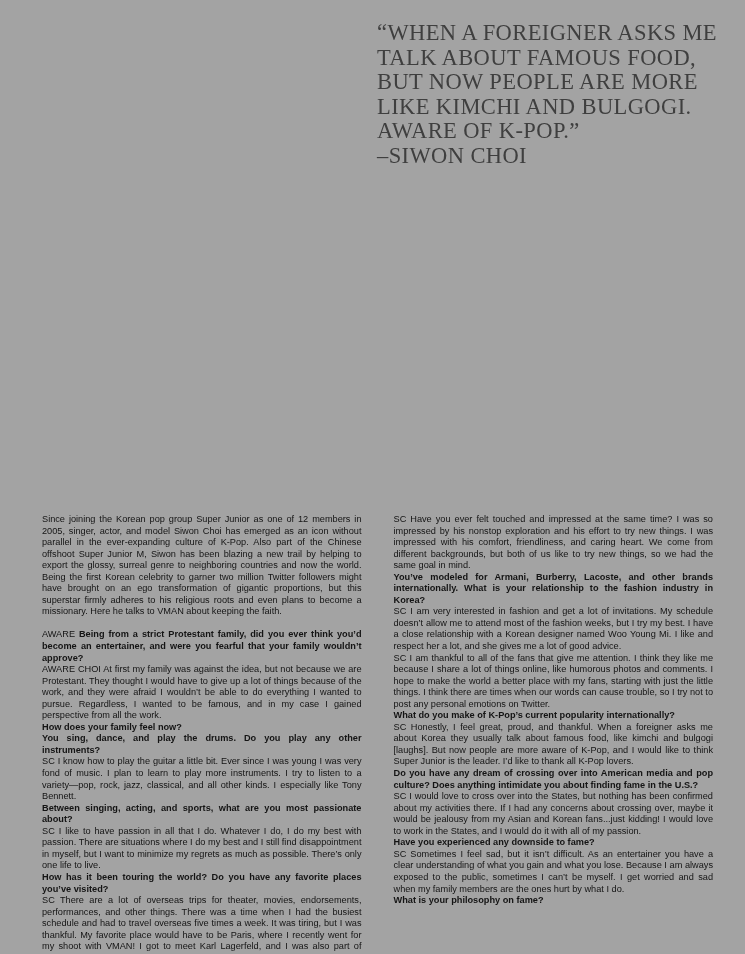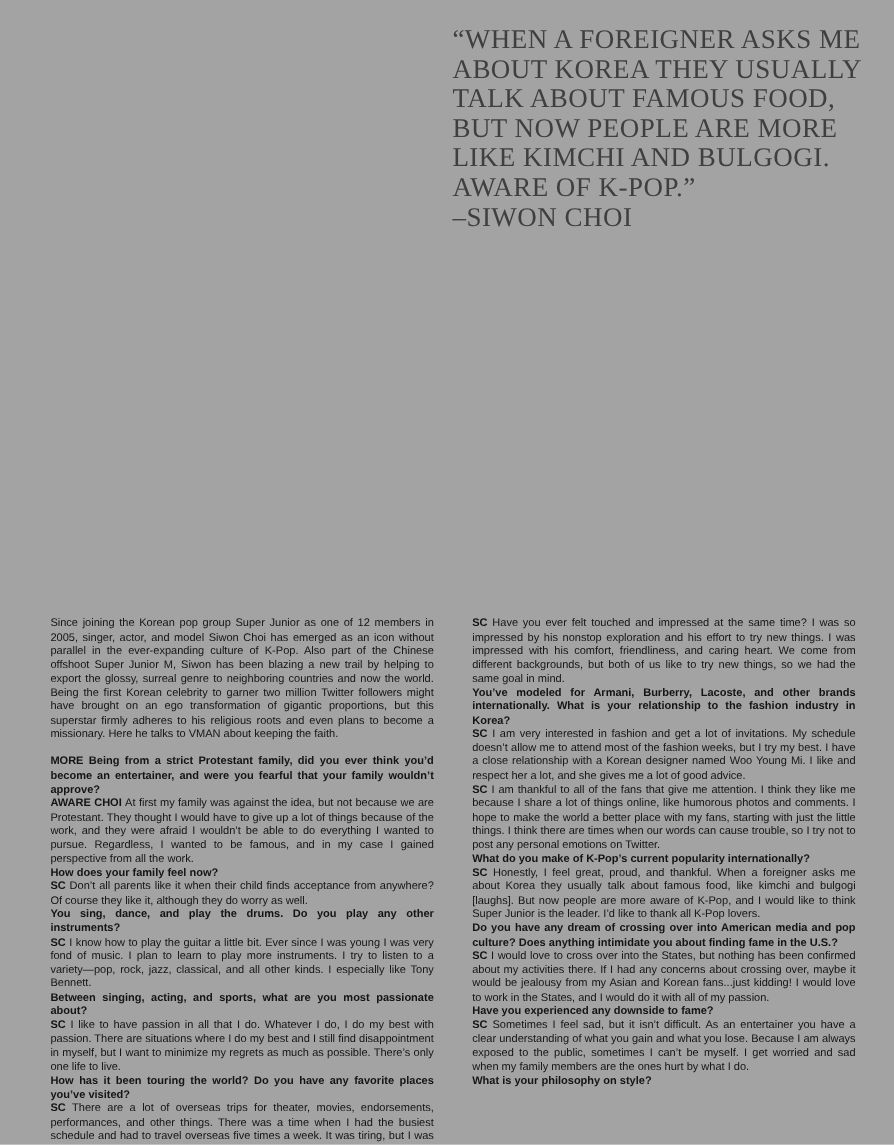"ABOUT KOREA THEY USUALLY" div.quote-line { html: <div>ABOUT KOREA THEY USUALLY</div> -> none }
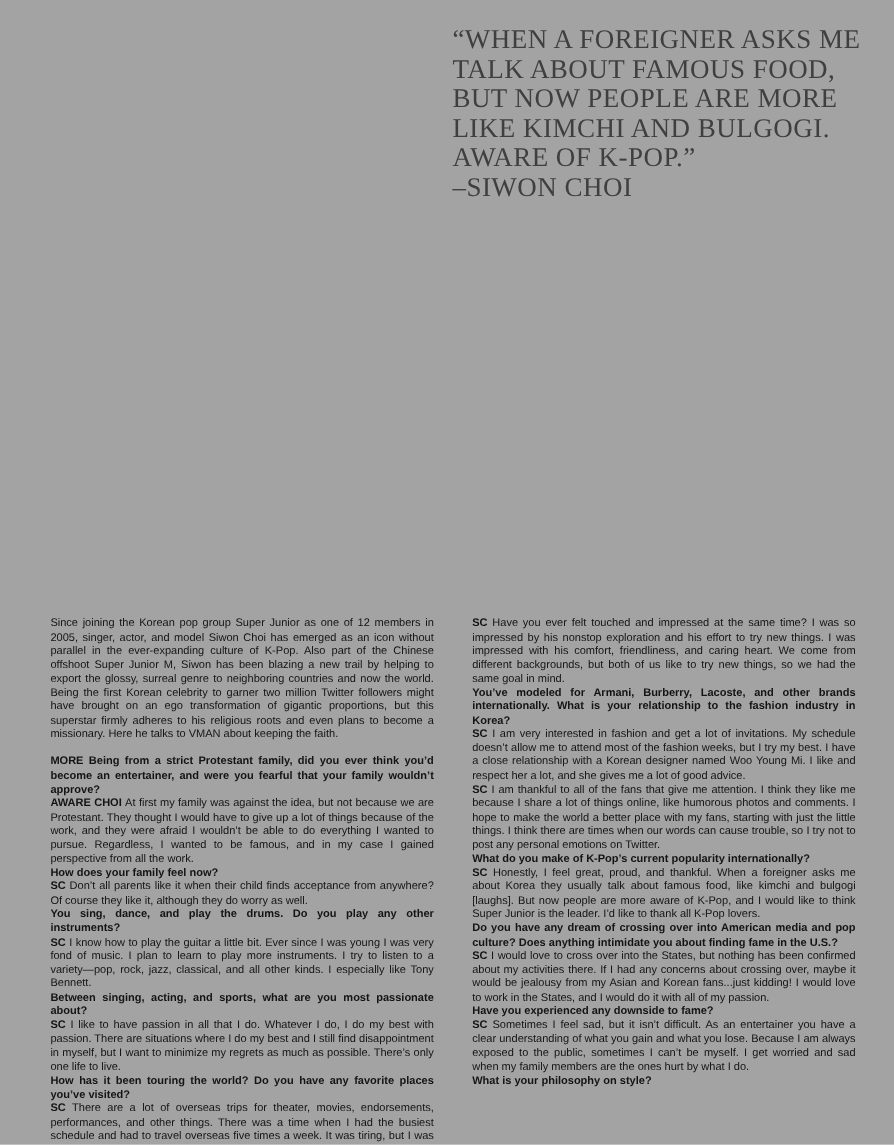"SC" .speaker-label { font-weight: 700 -> 400 }
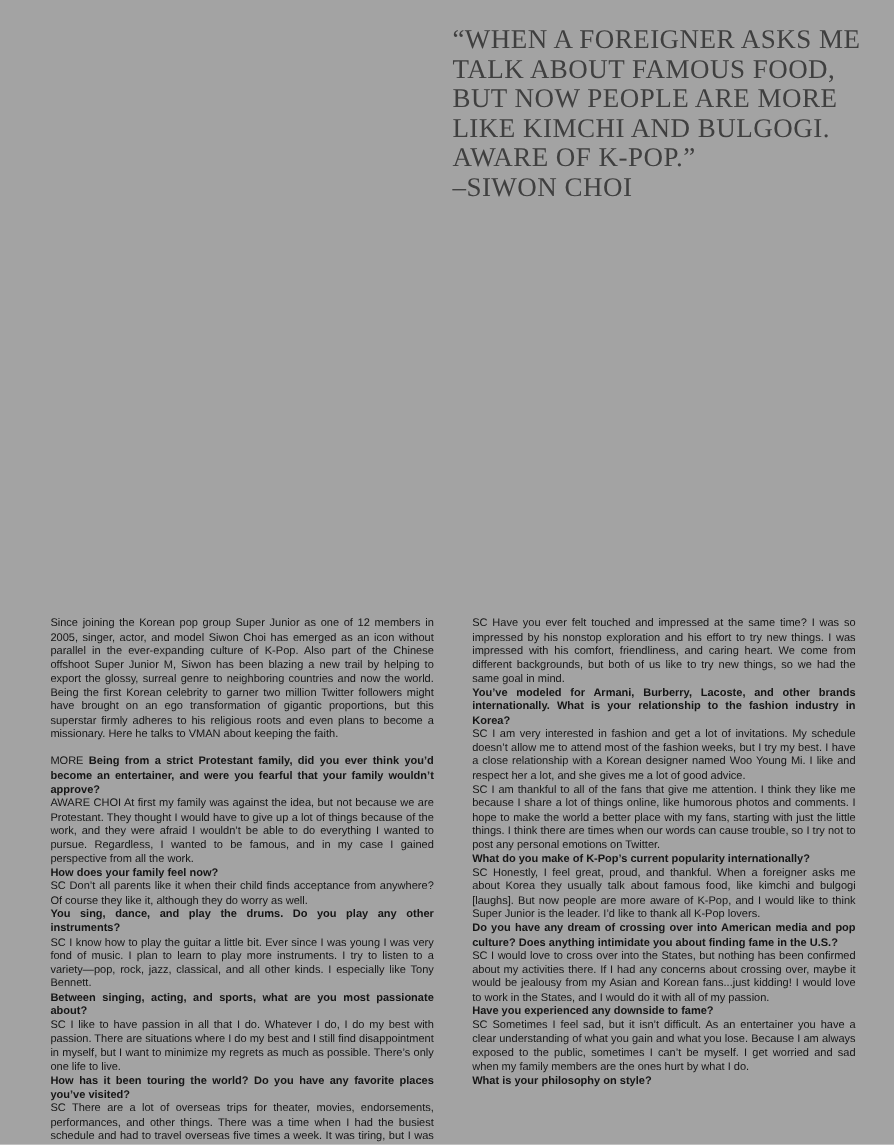"MORE" span.speaker-label { text: MORE -> AWARE }
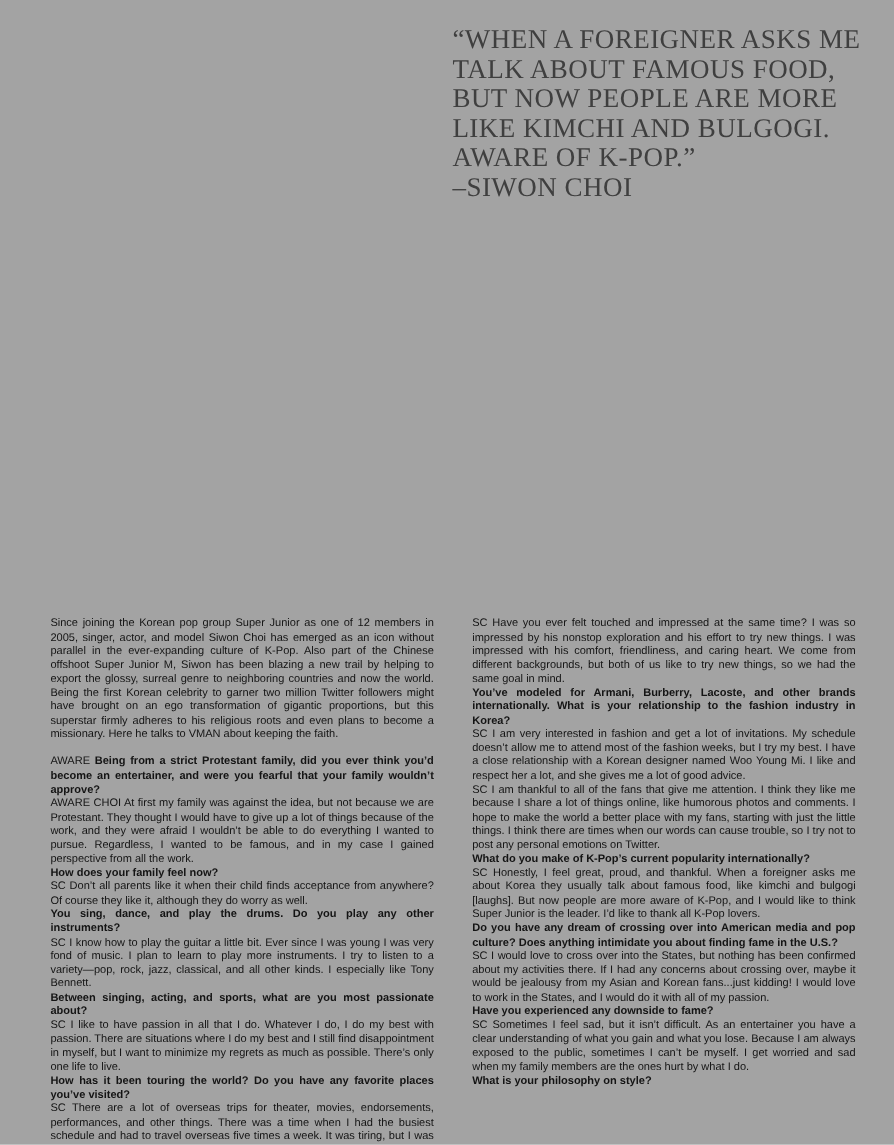"SC Don’t all parents like" p.a { html: <p><span>SC </span>Don’t all parents like it when their child finds acceptance from anywhere? Of course they like it, although they do worry as well.</p> -> none }
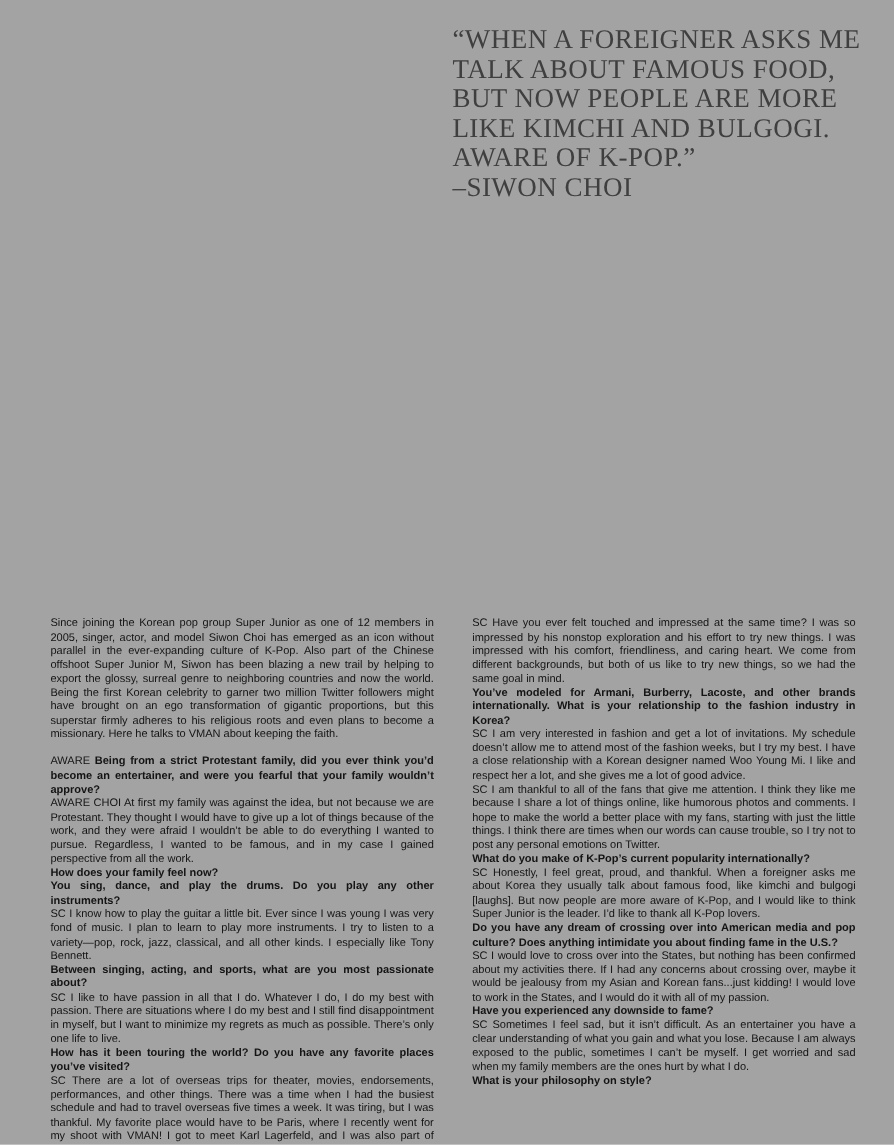"What is your philosophy on" p.q { text: style -> fame }
